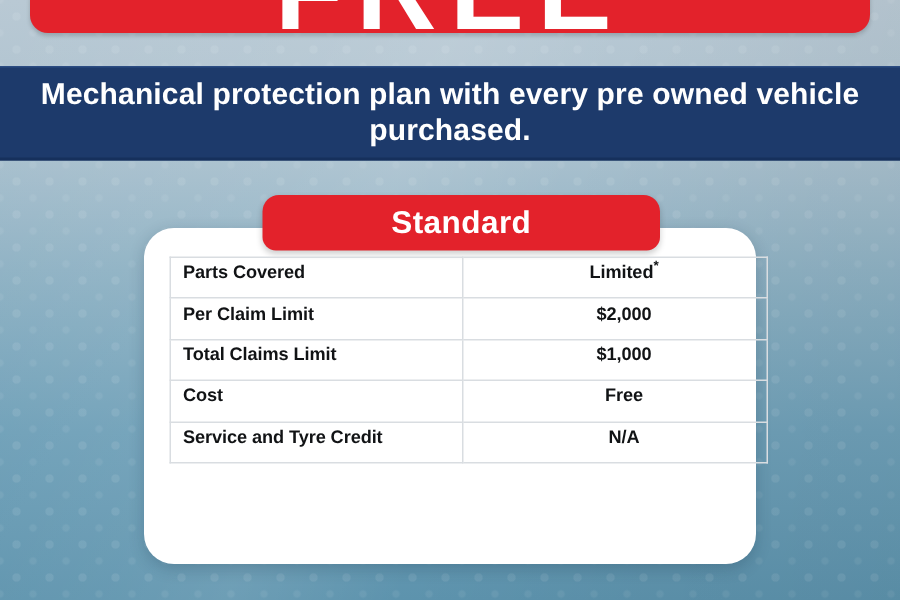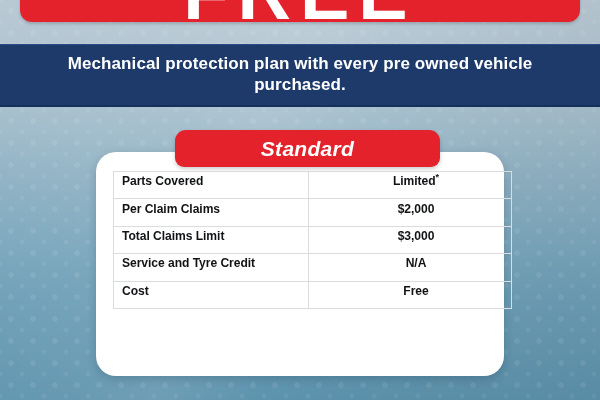"Mechanical protection plan with every" #subtitle { font-size: 17px -> 20px }
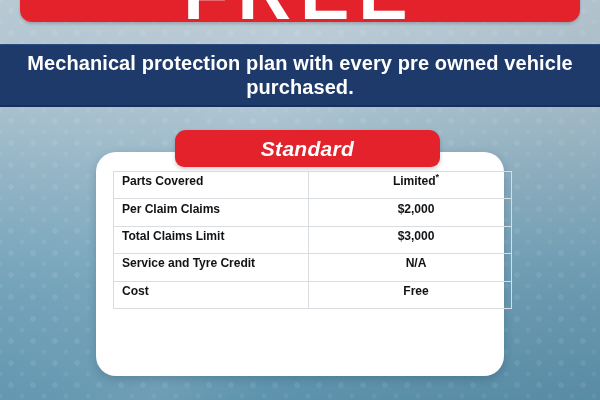"Standard" #plan-badge { font-style: italic -> none }
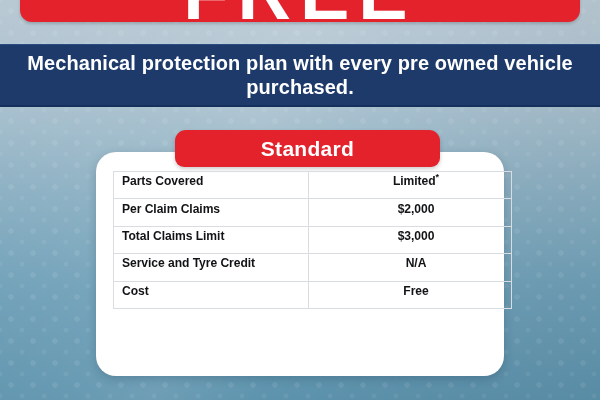"Per Claim Claims" td.label-cell { text: Claims -> Limit }
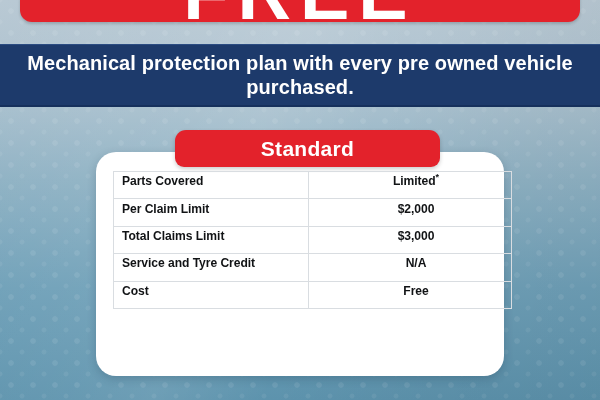"$3,000" td.value-cell { text: $3,000 -> $1,000 }
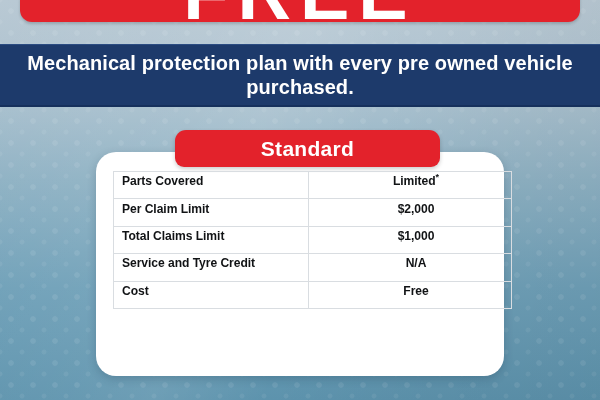"Service and Tyre Credit" tr { order: before "Cost" -> after "Cost" }
